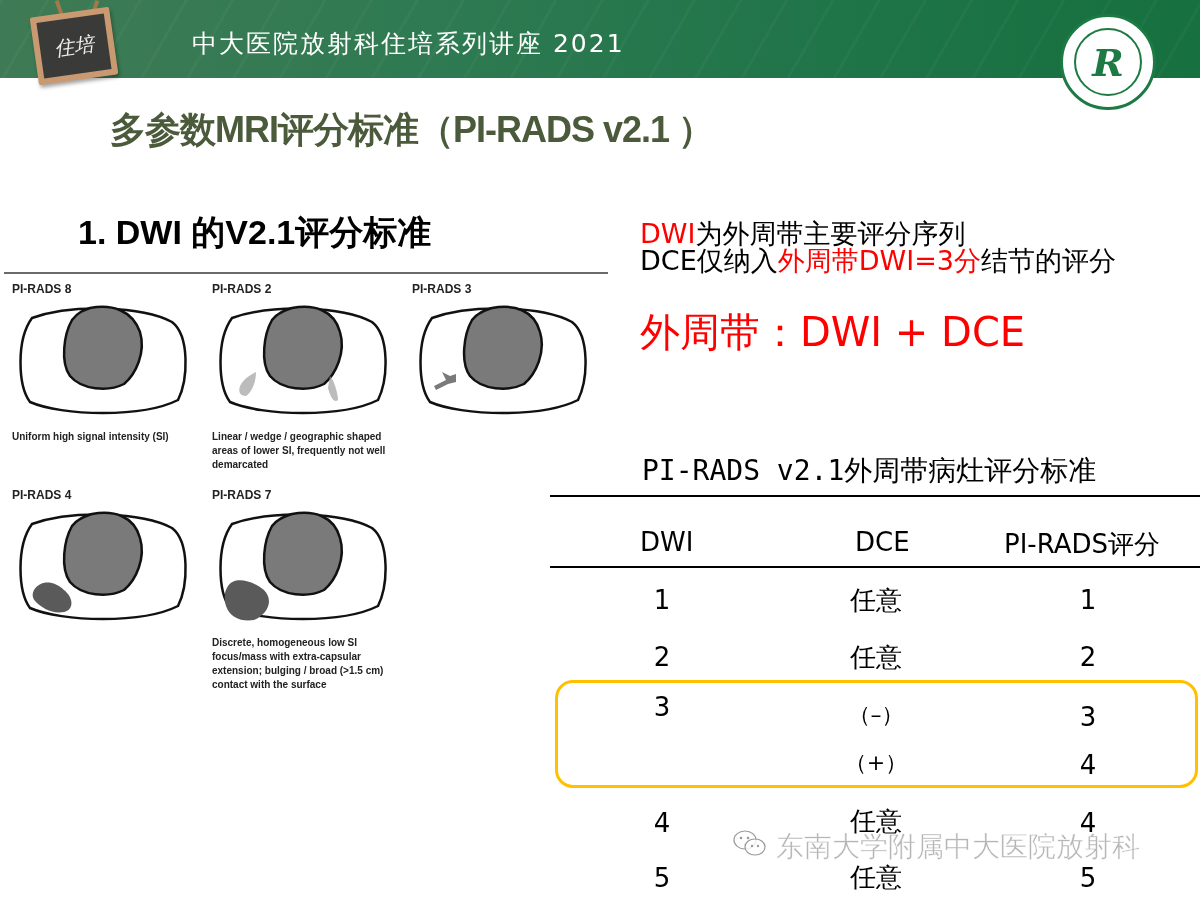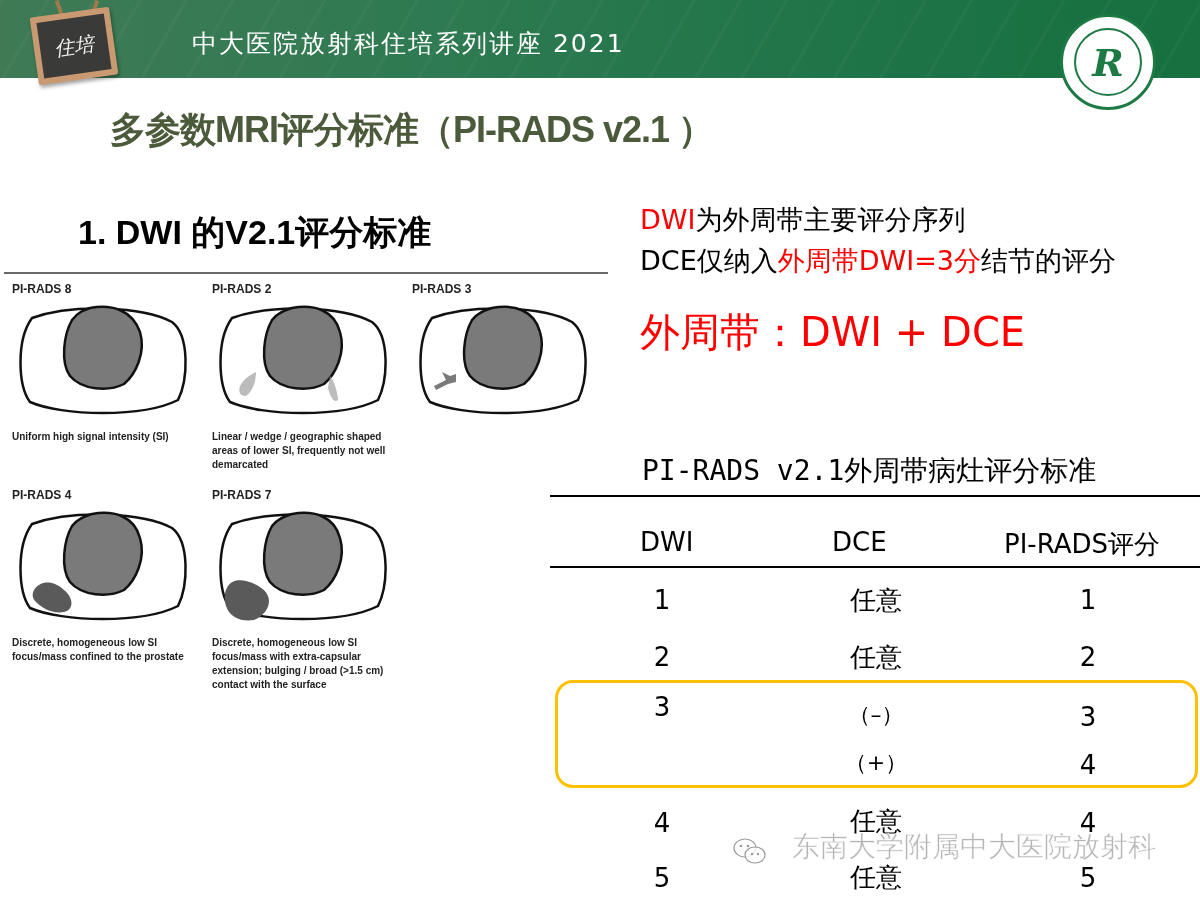"DWI为外周带主要评分序列" .note1 { top: 202px -> 216px }
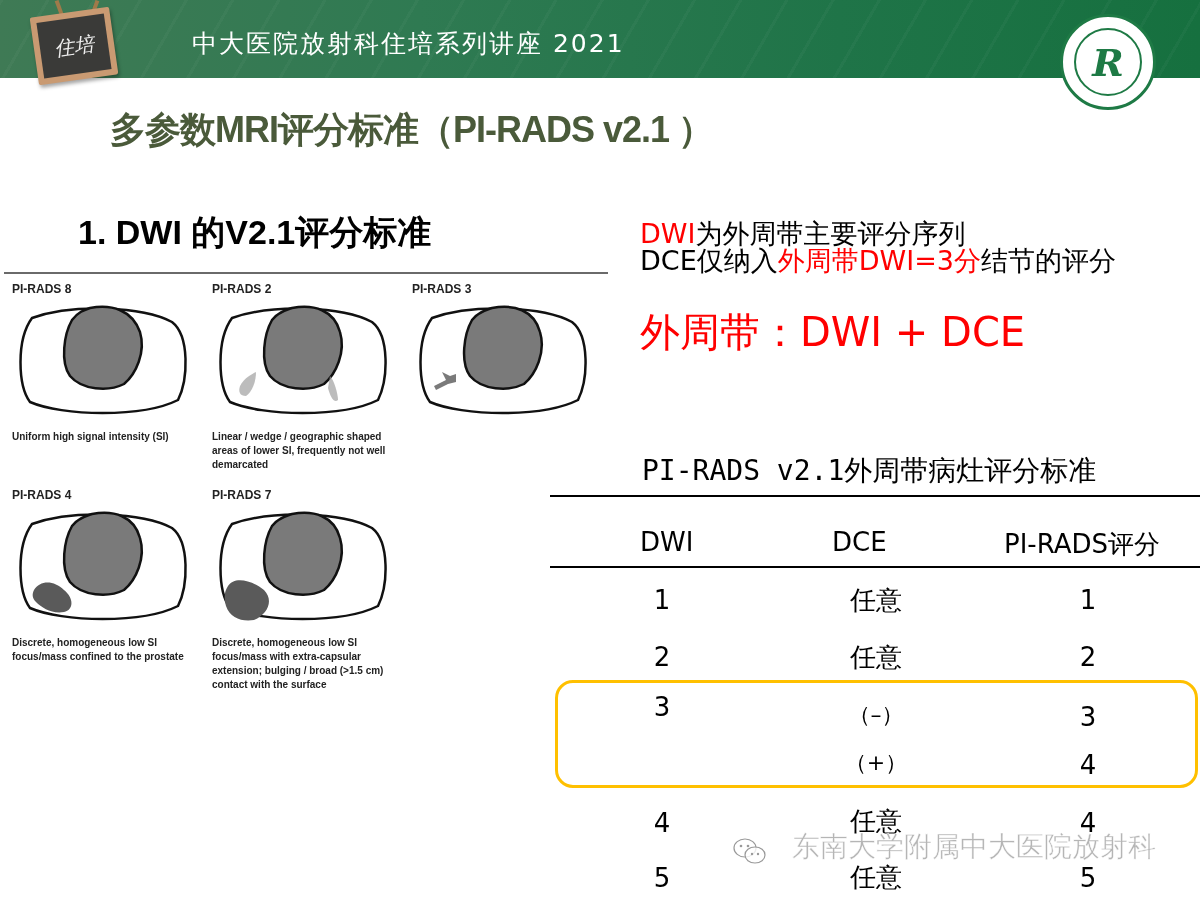"DCE" .col2 { left: 832px -> 855px }
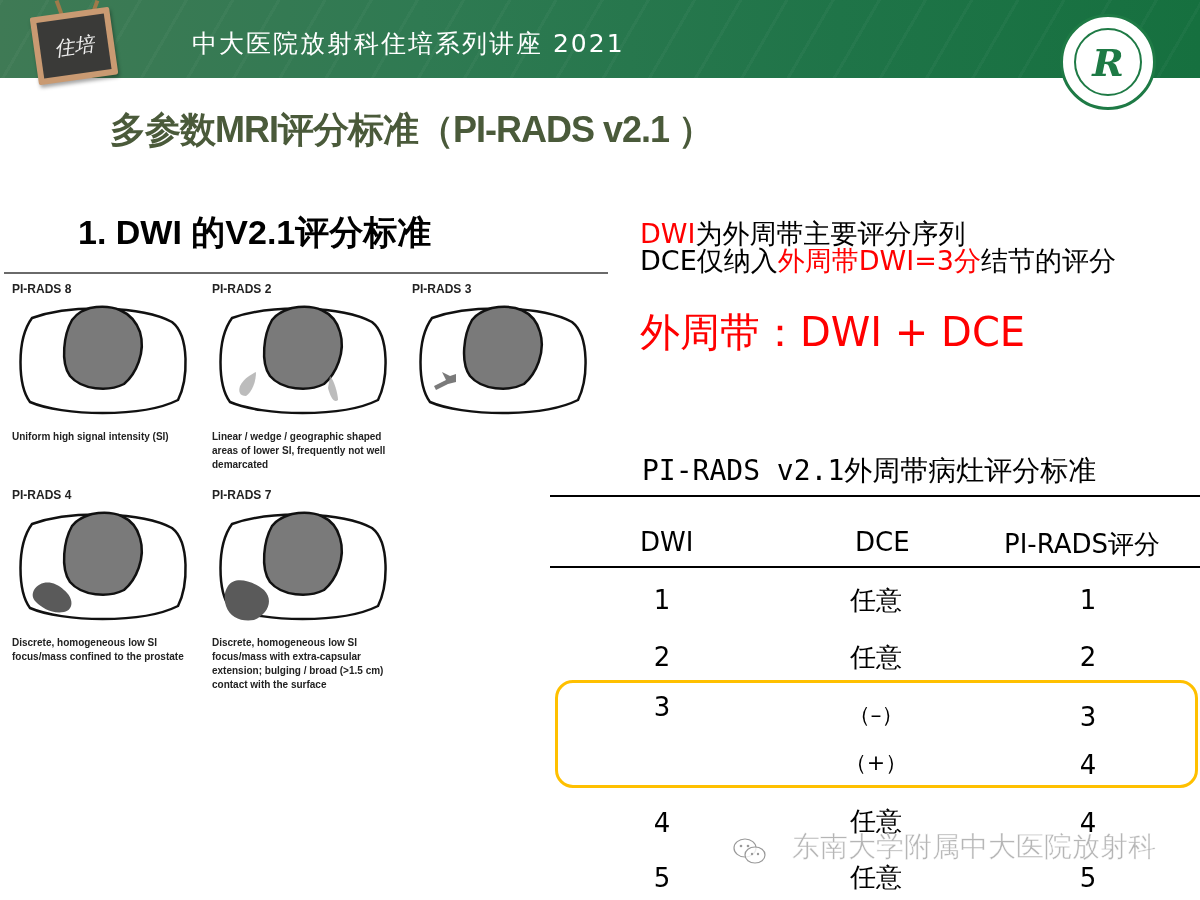"Discrete, homogeneous low SI focus/mass confined" div.card-desc { html: <div>Discrete, homogeneous low SI focus/mass confined to the prostate</div> -> none }
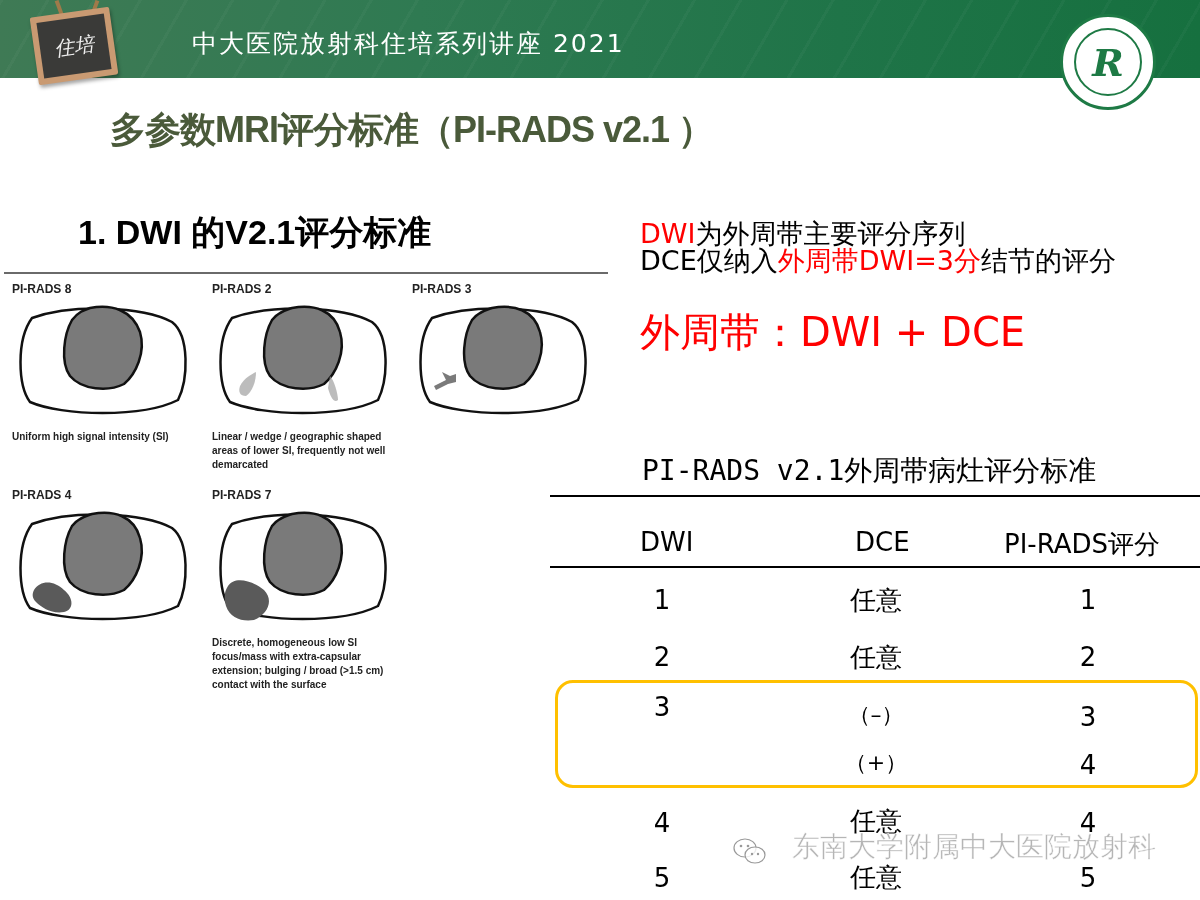"东南大学附属中大医院放射科" .watermark { align-items: flex-end -> flex-start; gap: 24px -> 8px }
